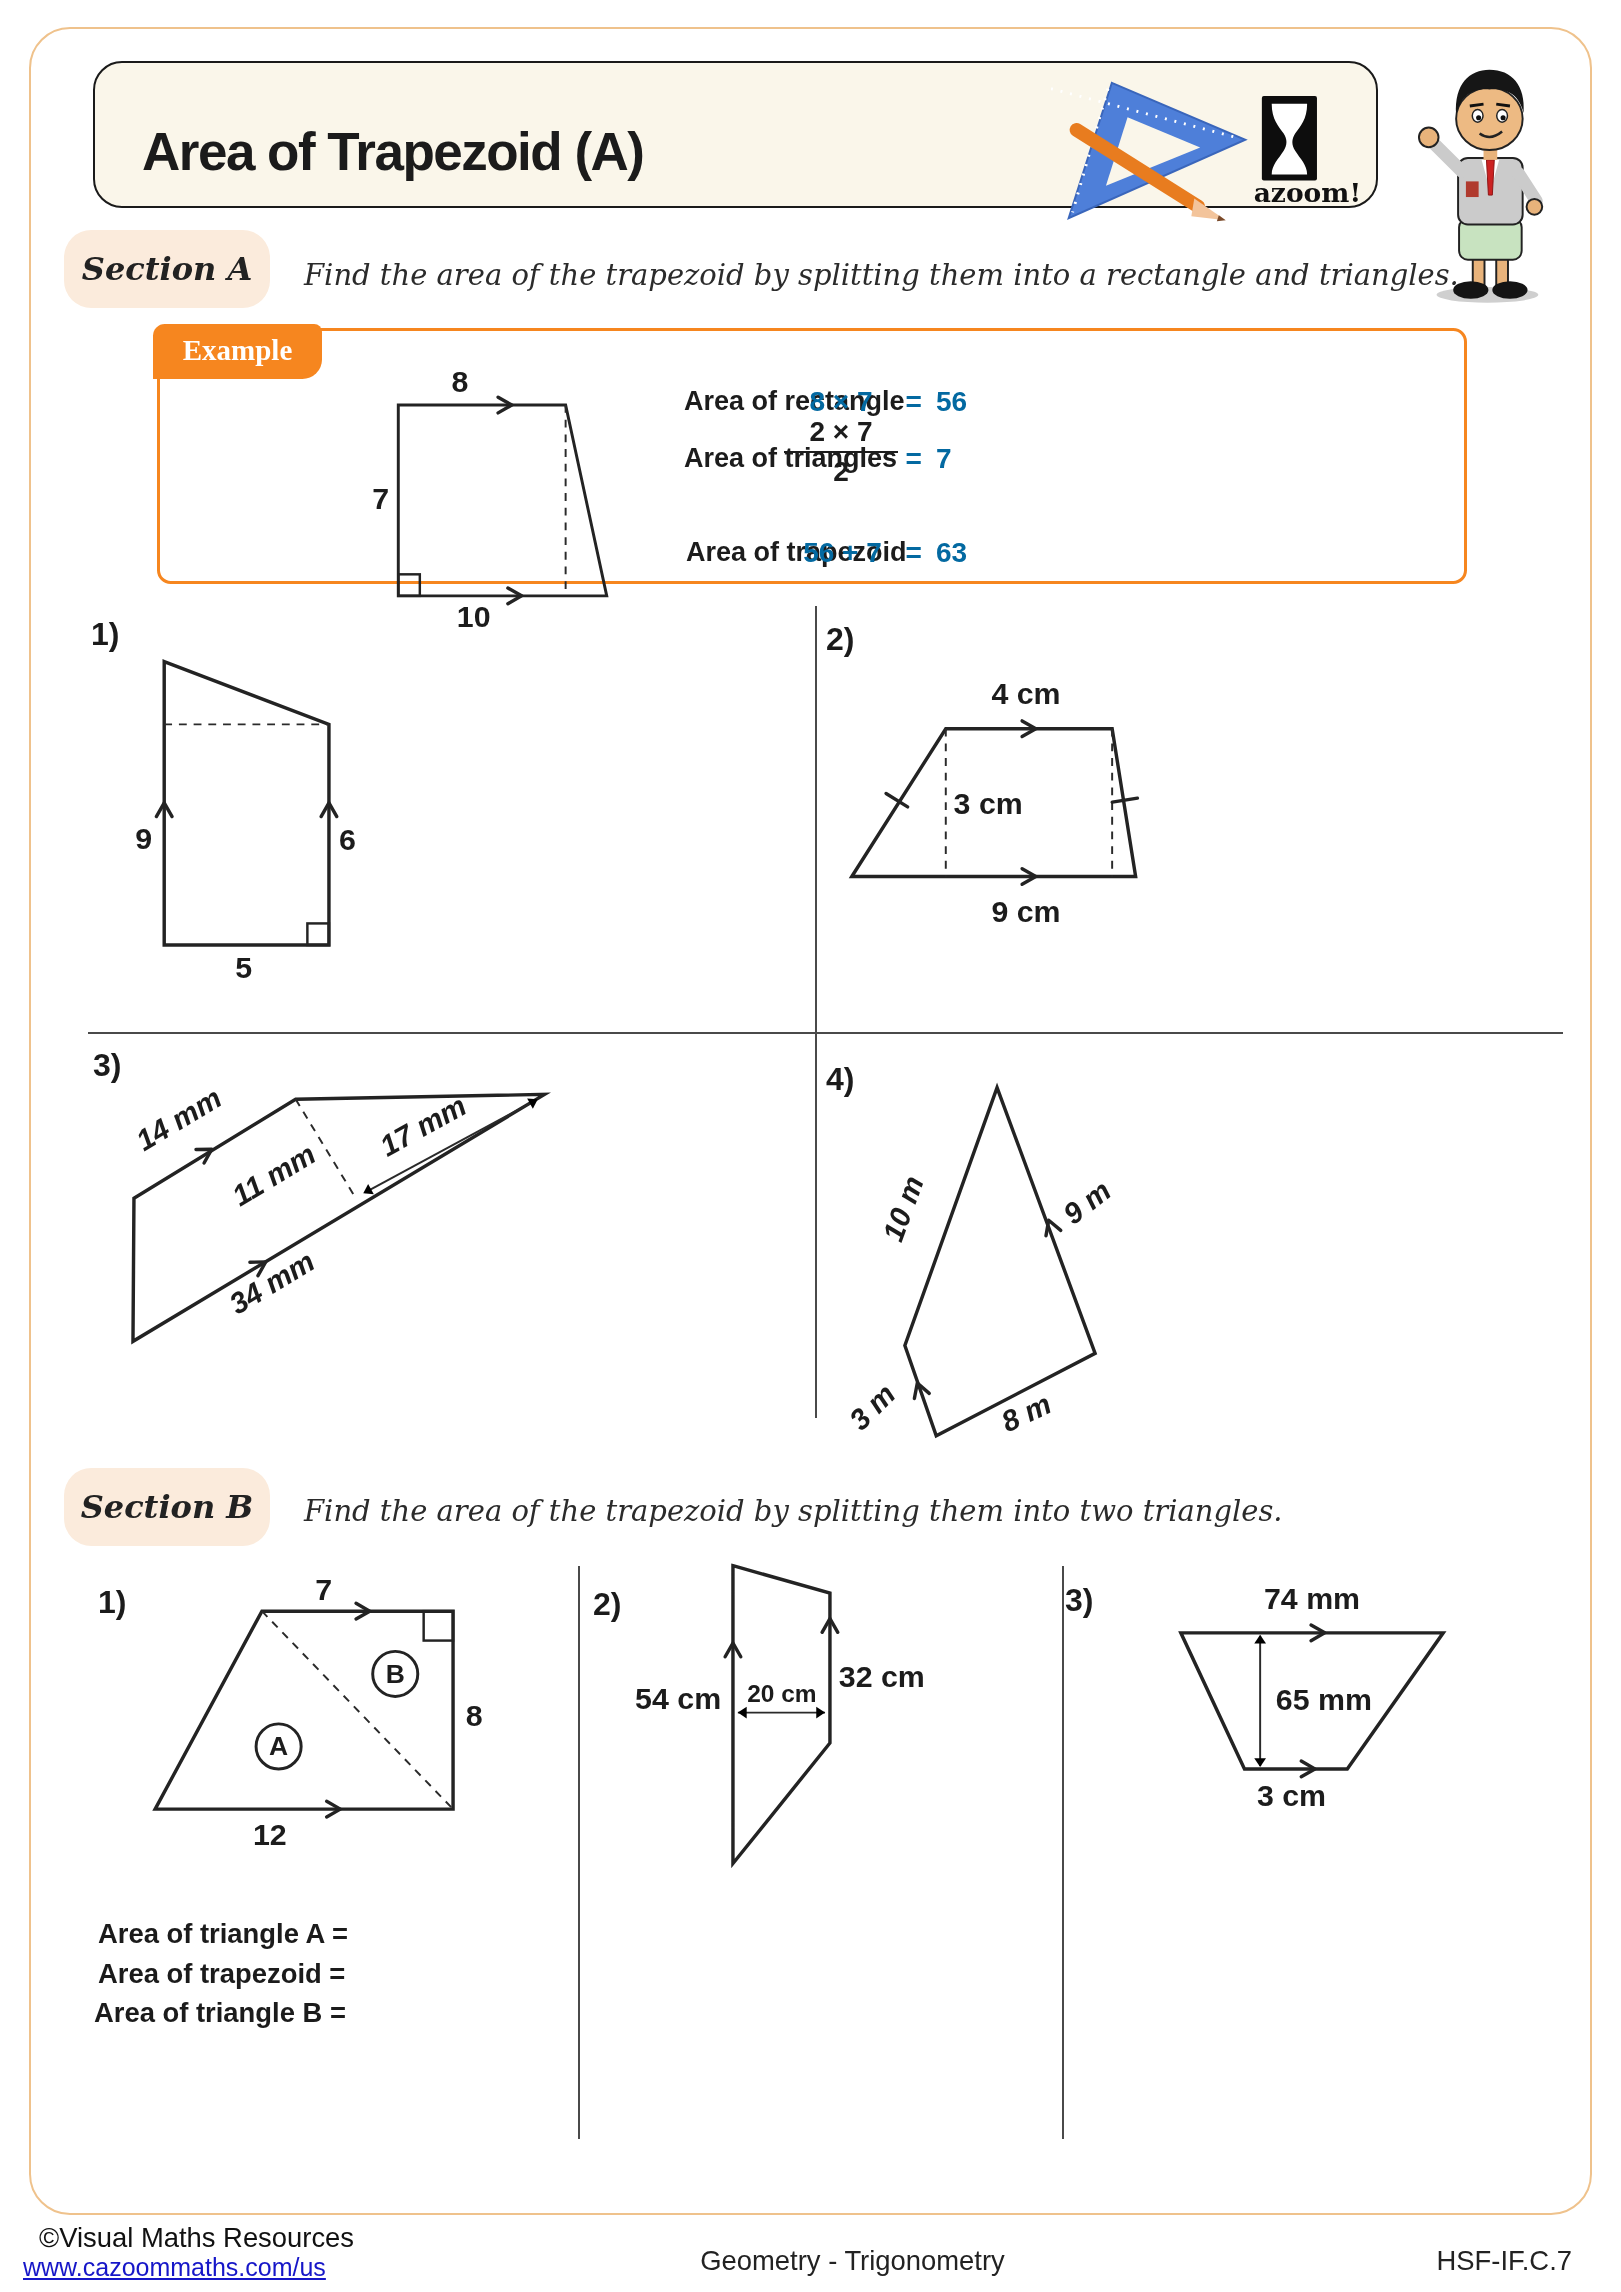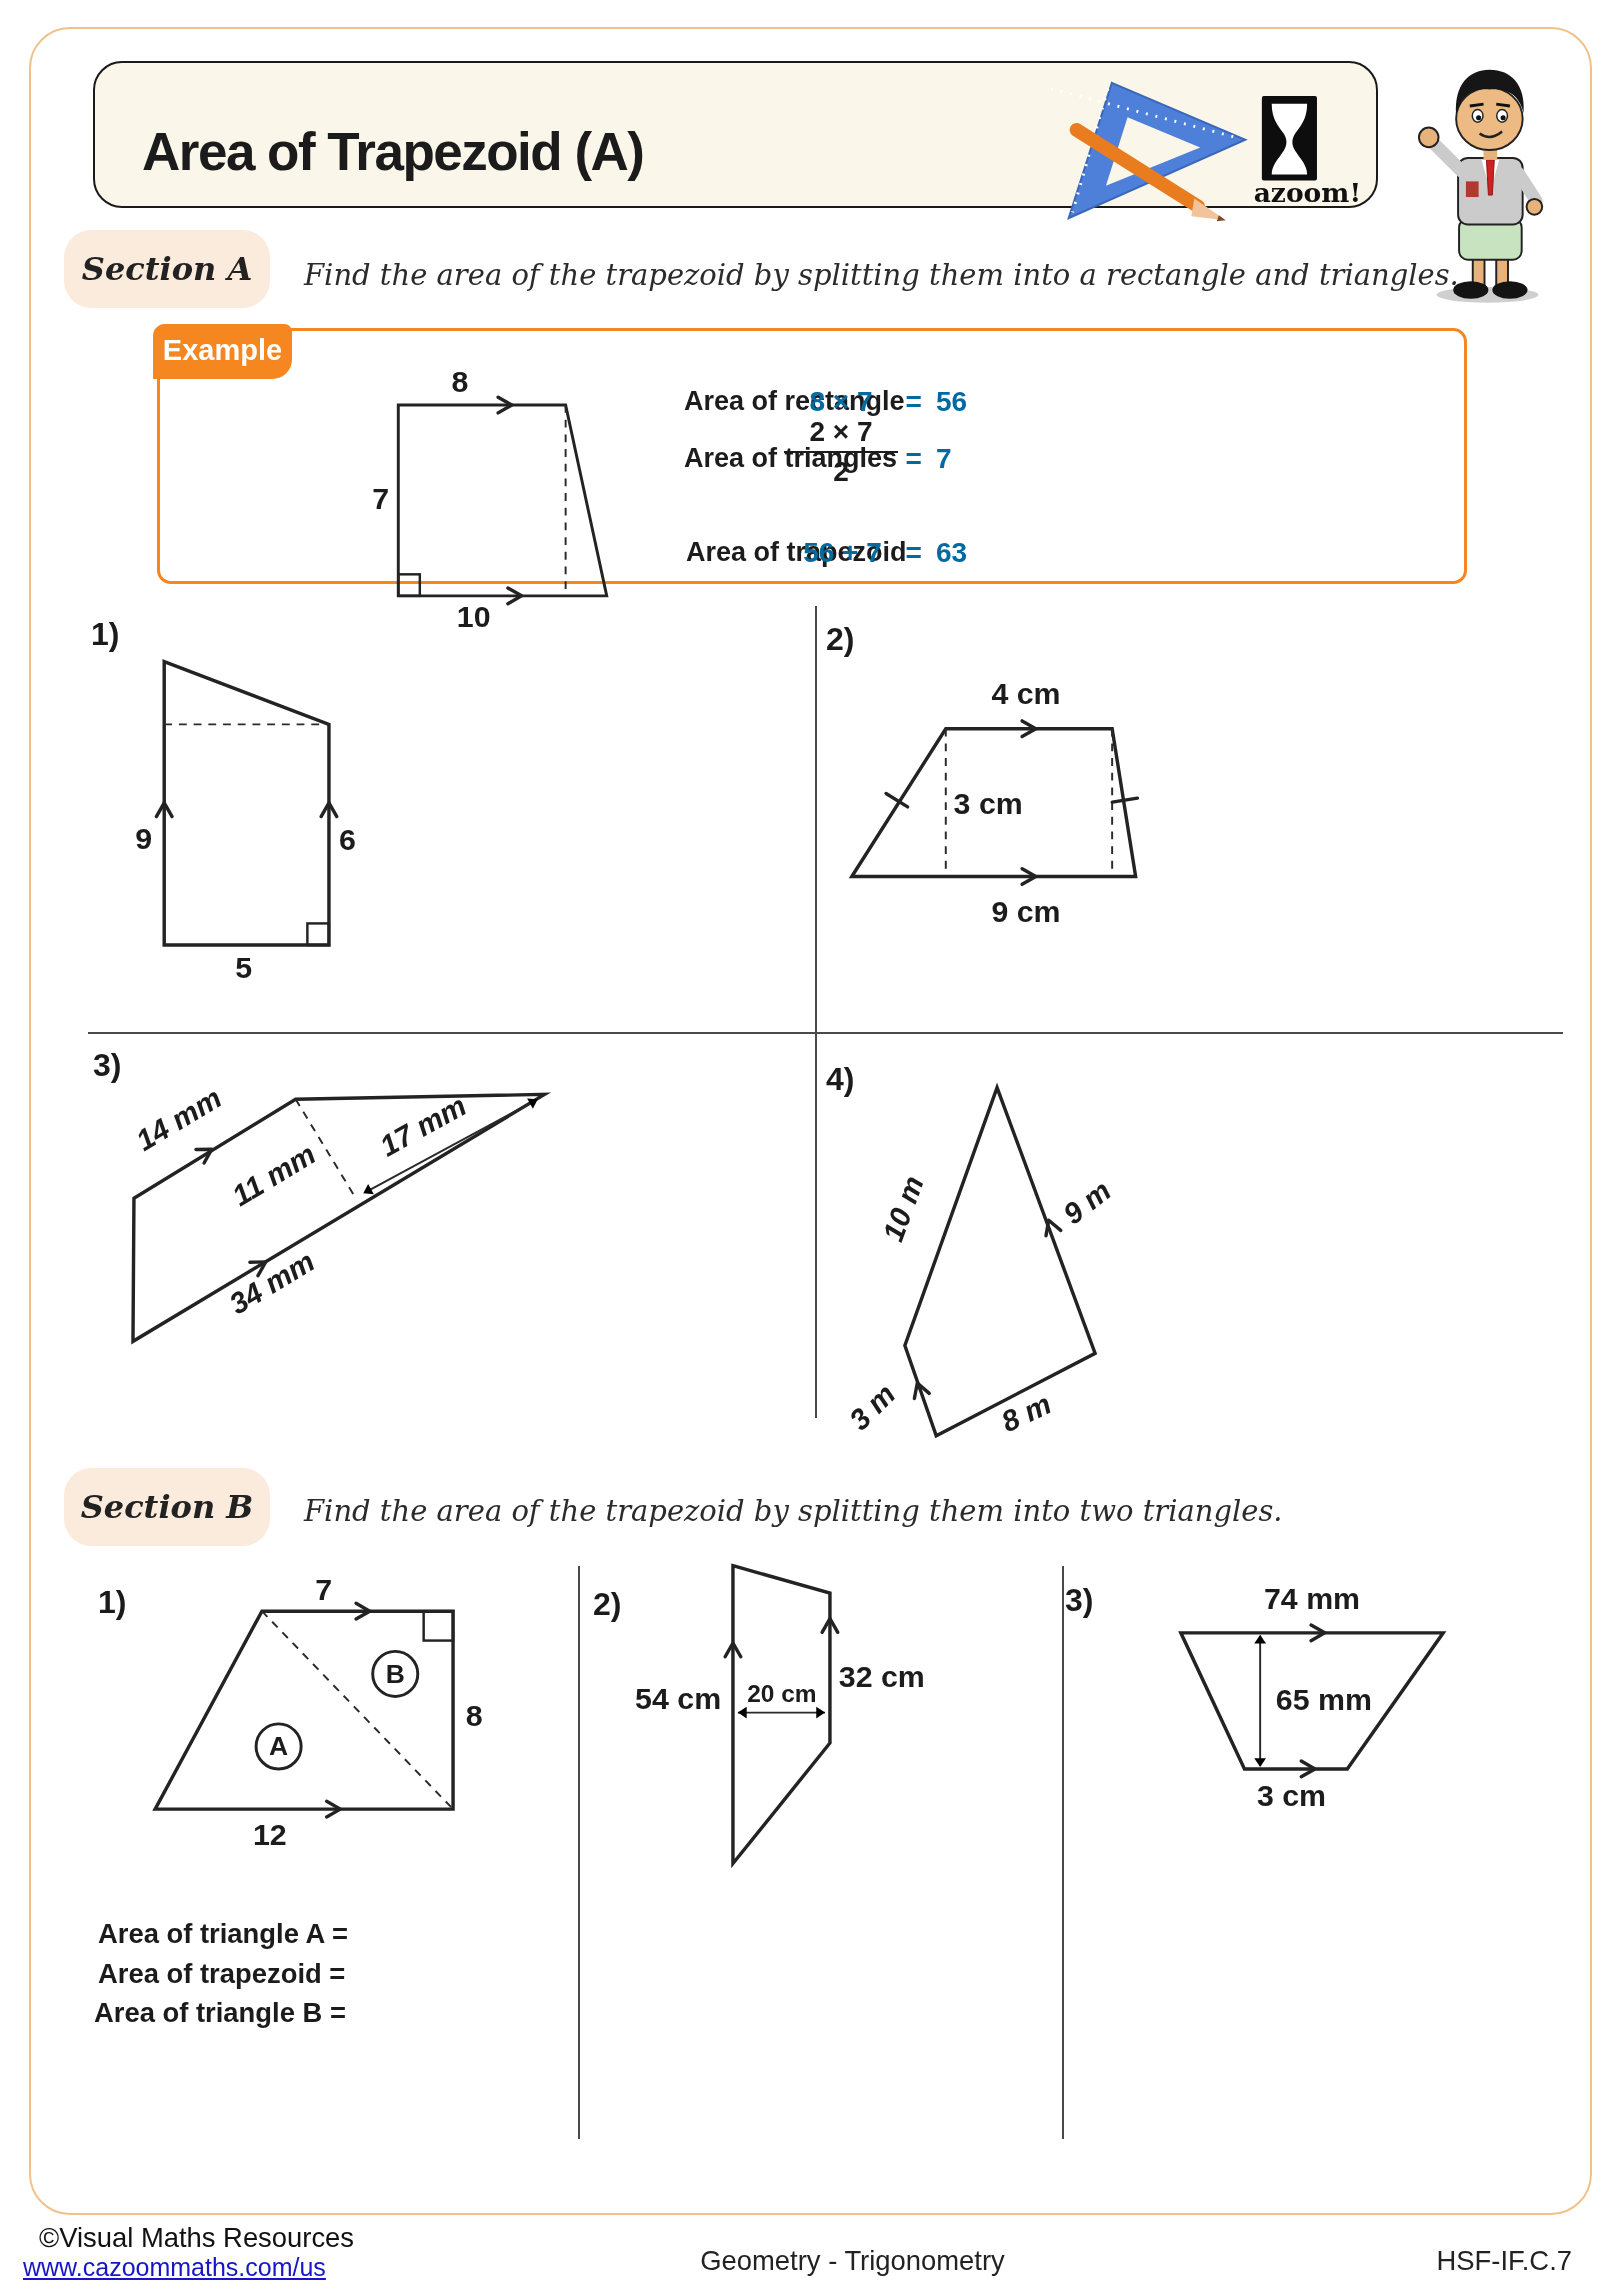"Example" #example-tab { font-family: none -> Liberation Serif, serif; width: 139px -> 169px }
